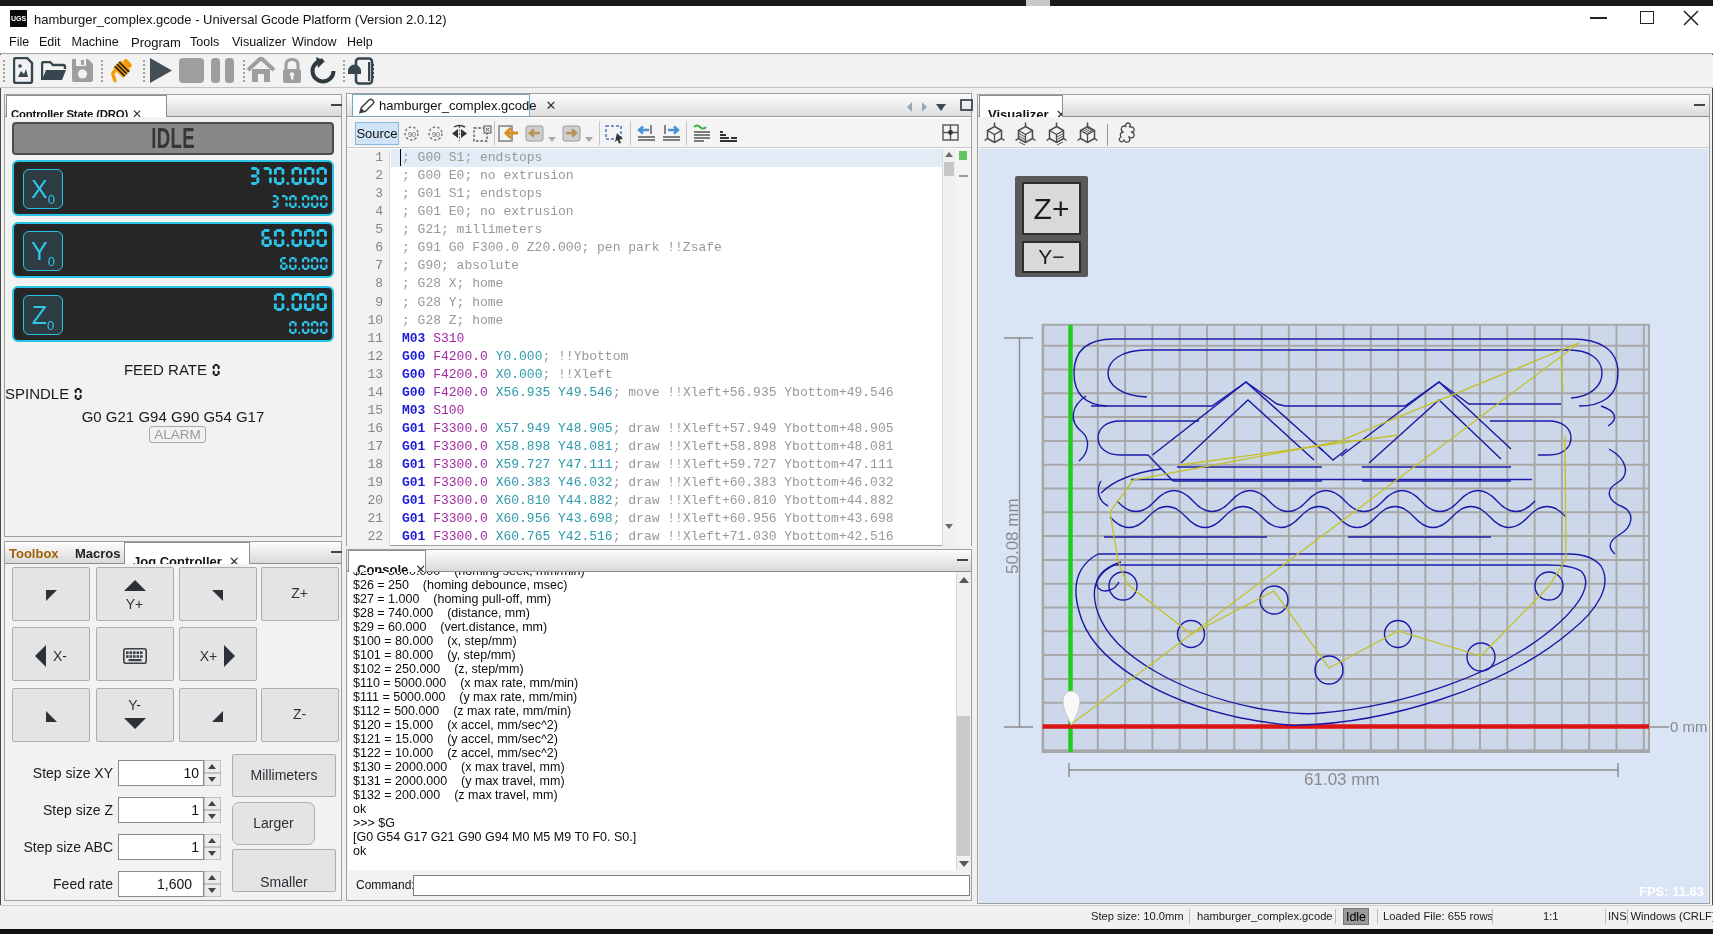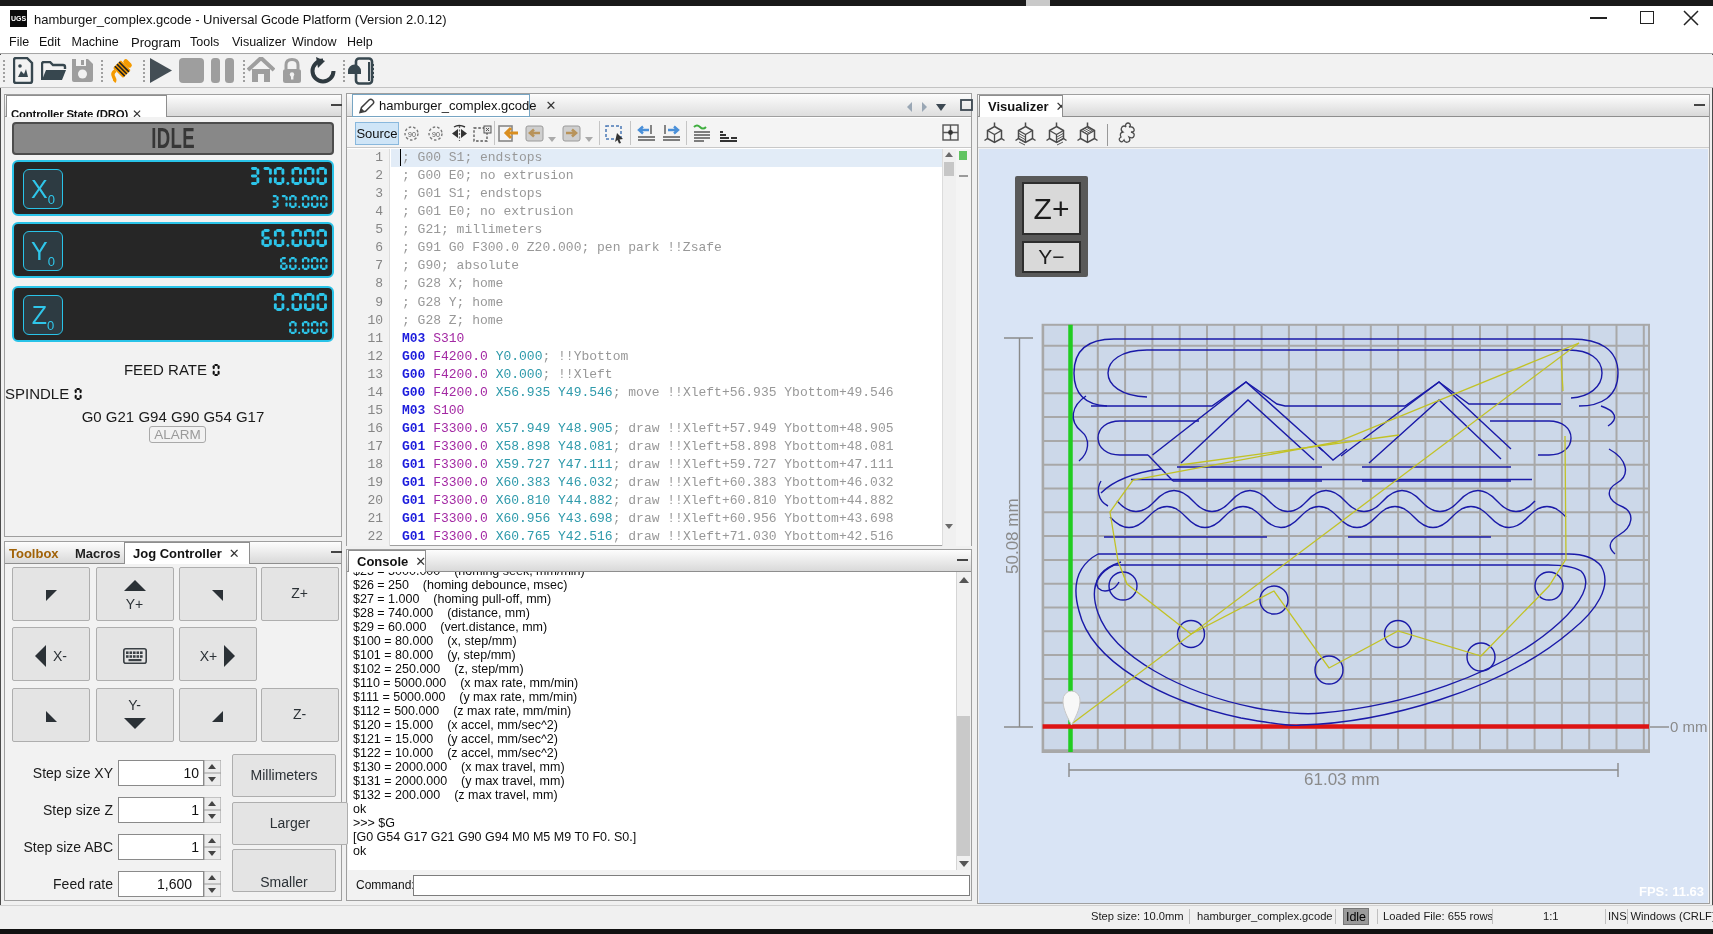"Visualizer ✕" .tab { padding: 0 8px -> 8px 8px }
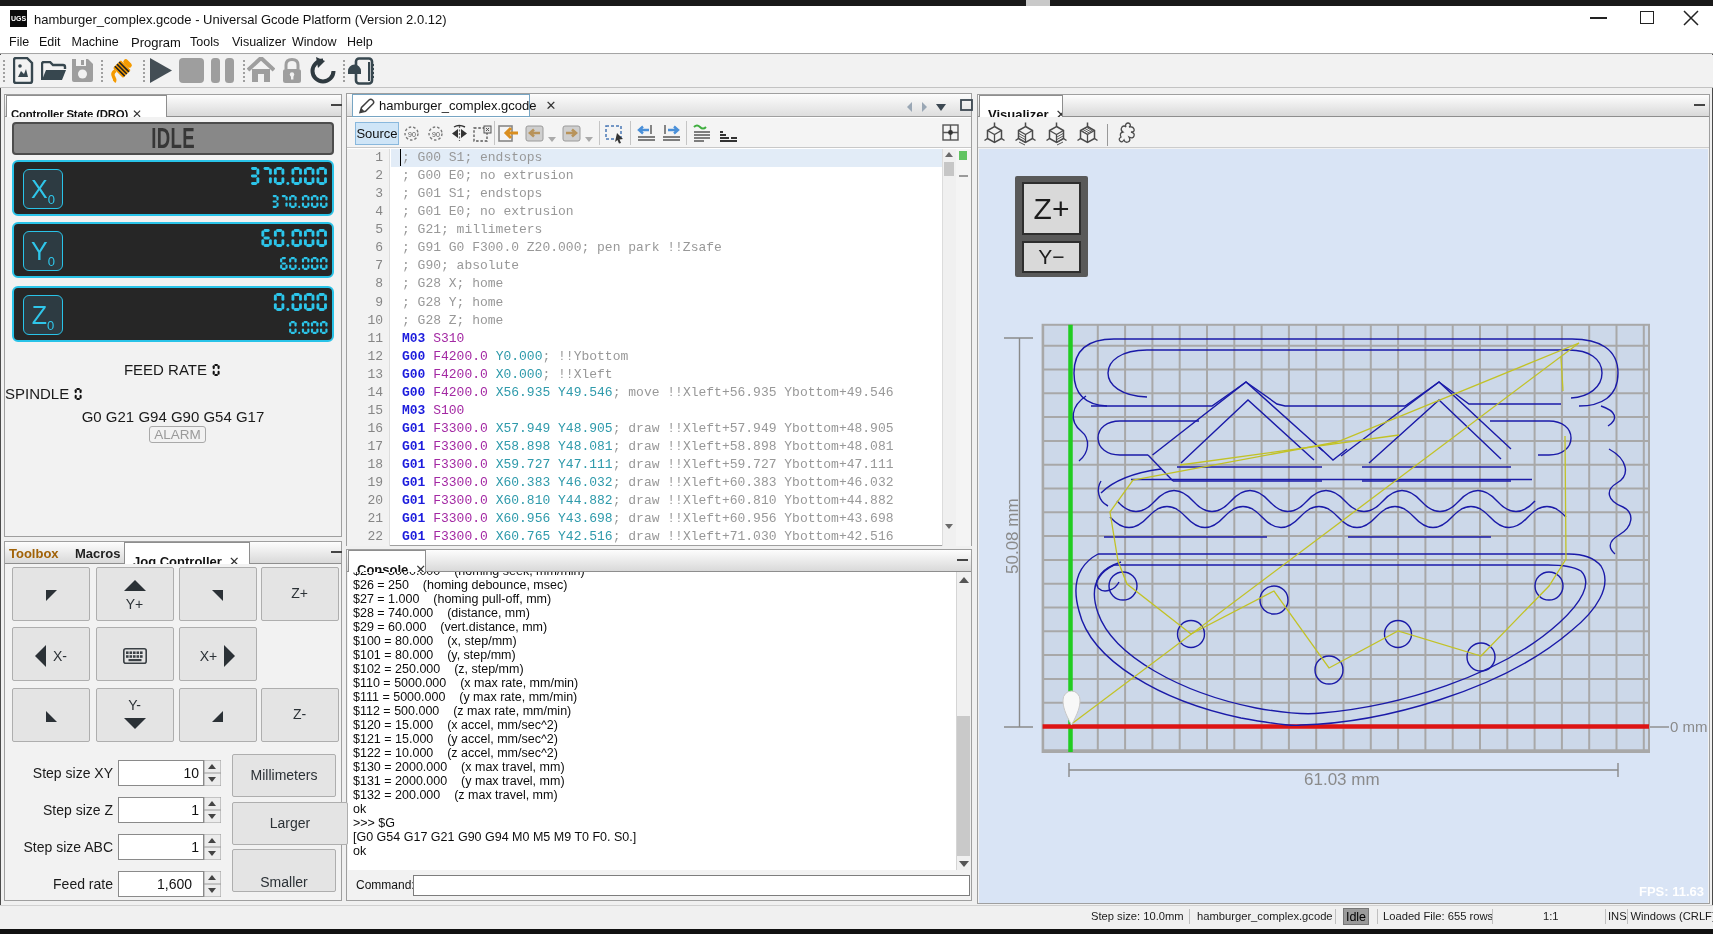"Larger" div.abs { border-radius: 2px -> 7px; width: 116px -> 83px }
